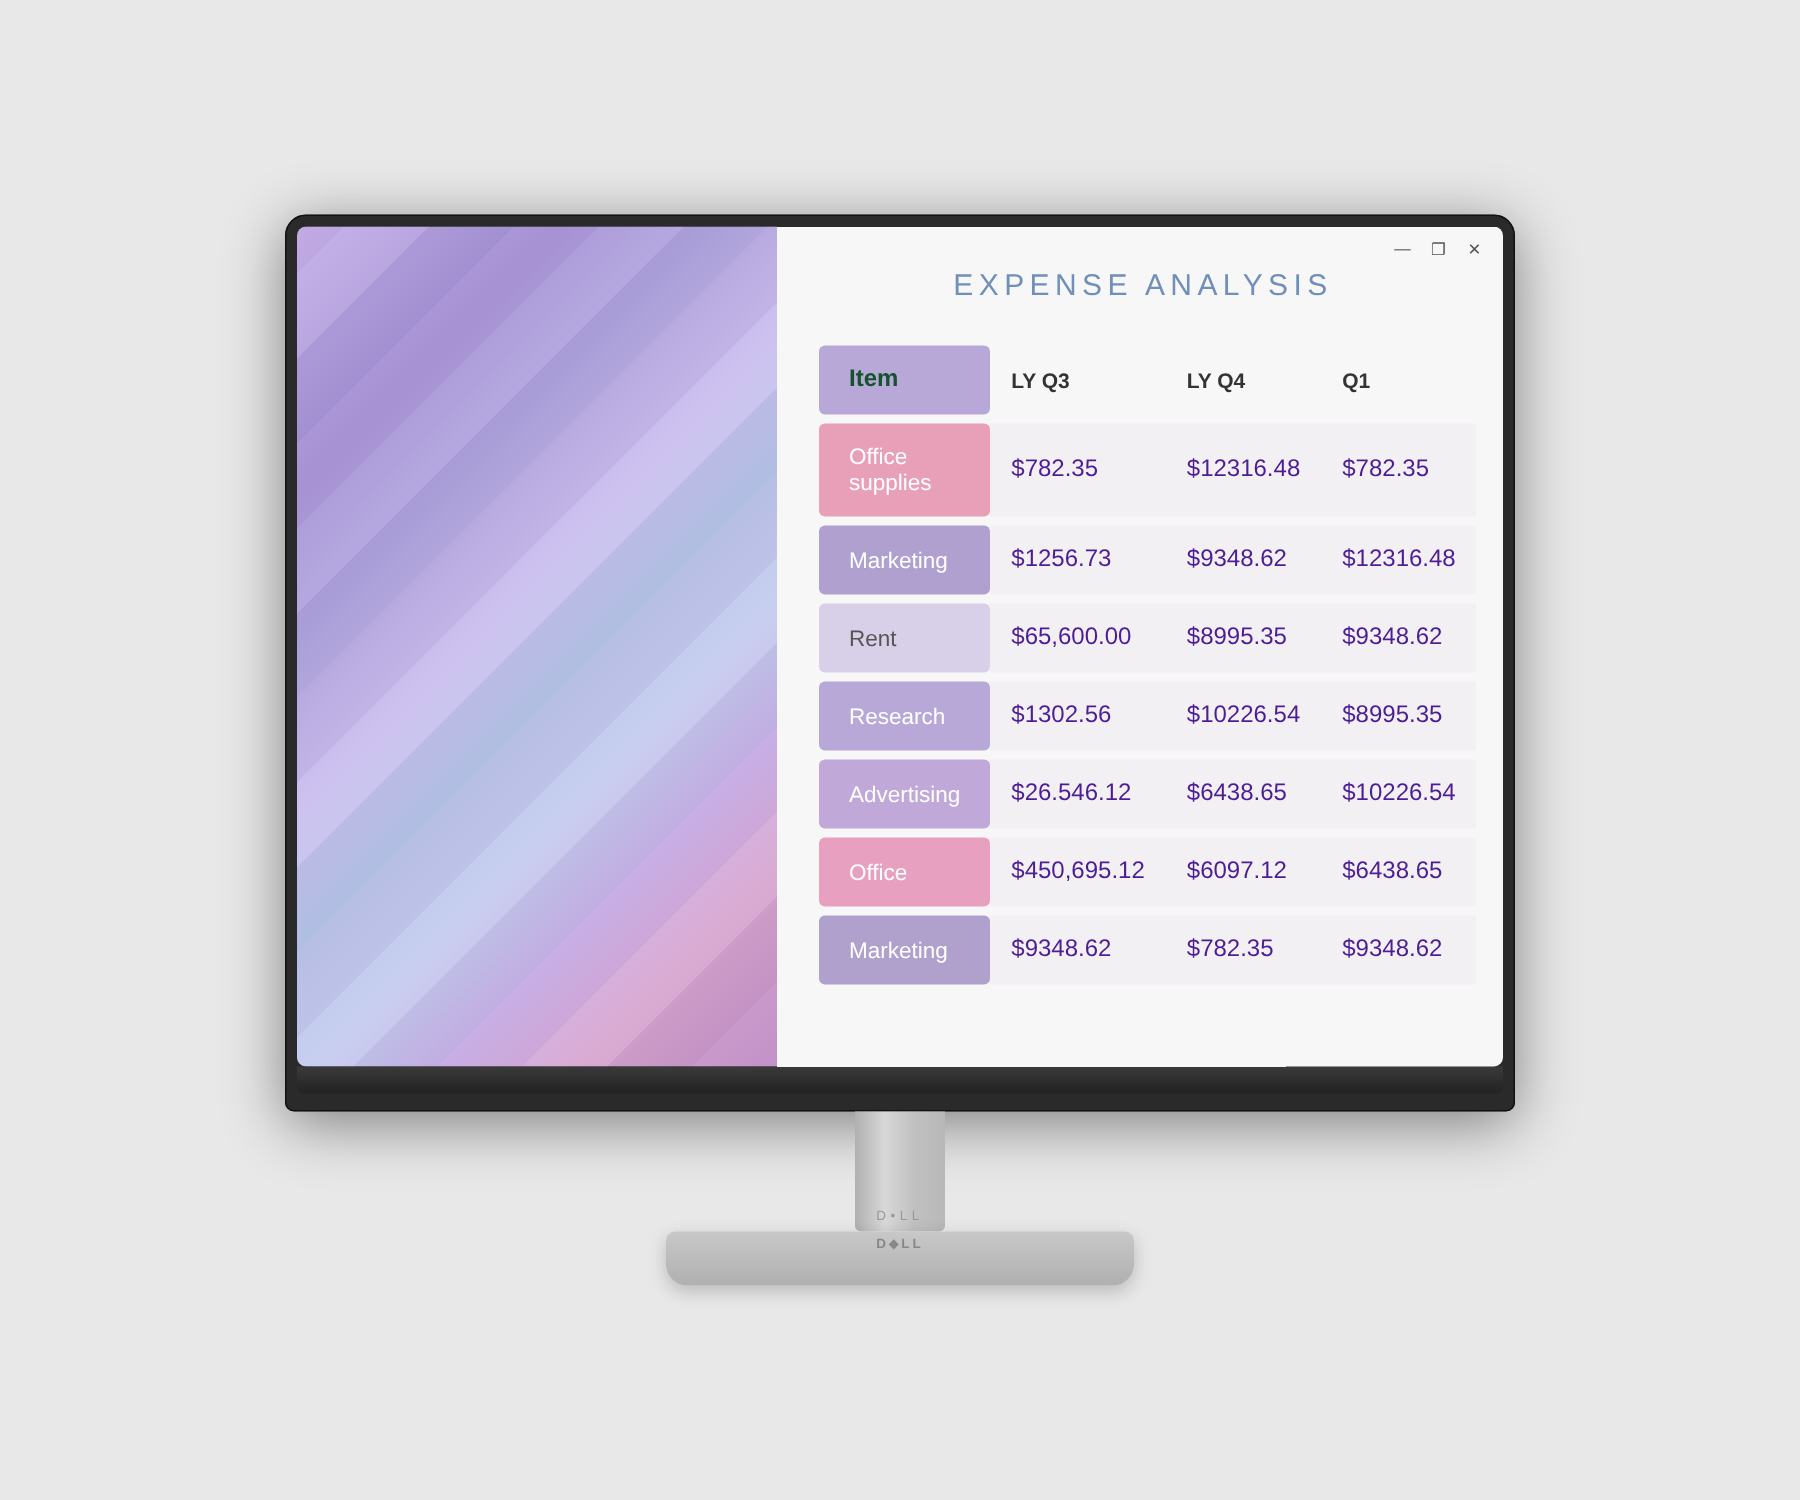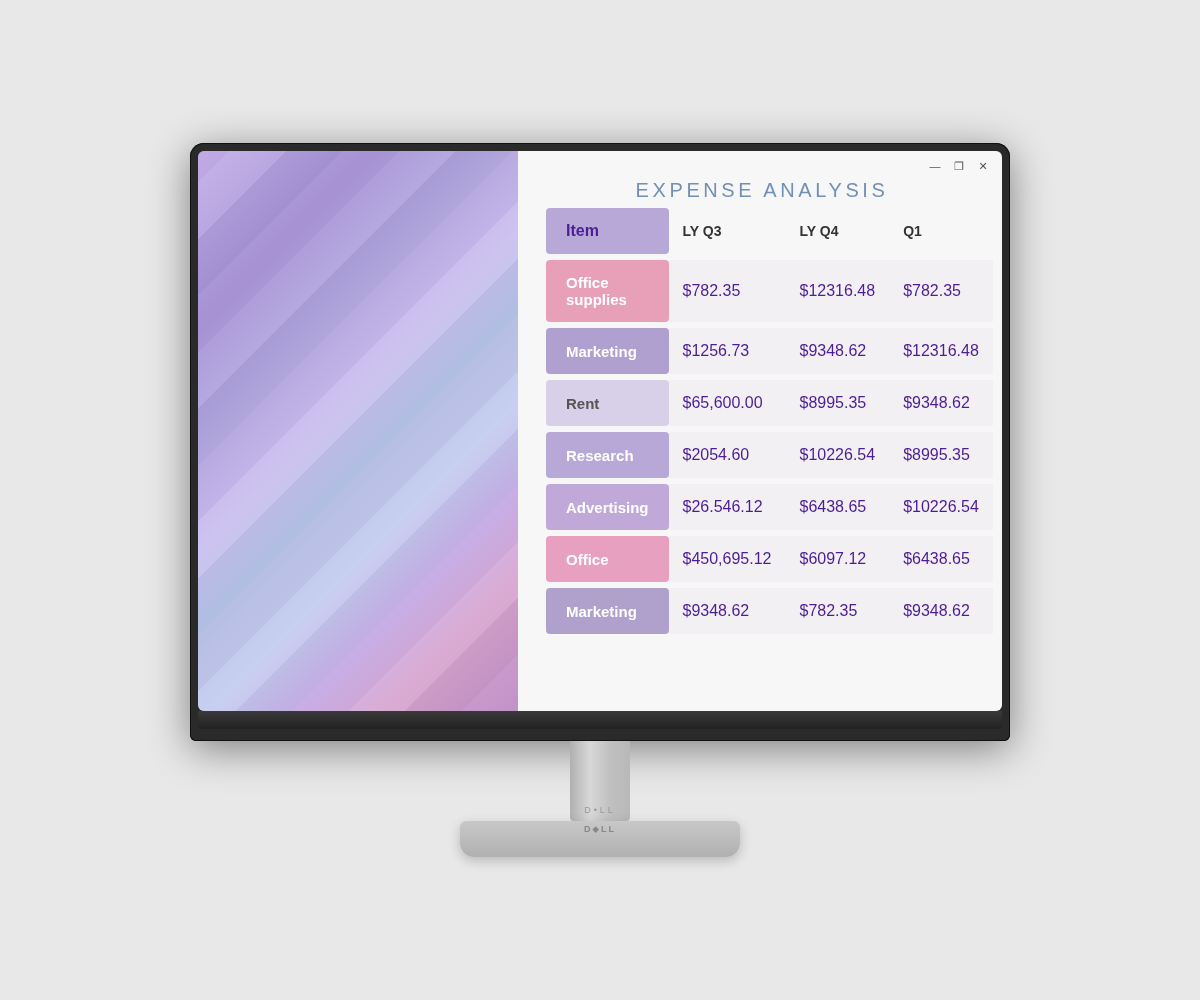"EXPENSE ANALYSIS" .expense-title { margin-bottom: none -> 22px }
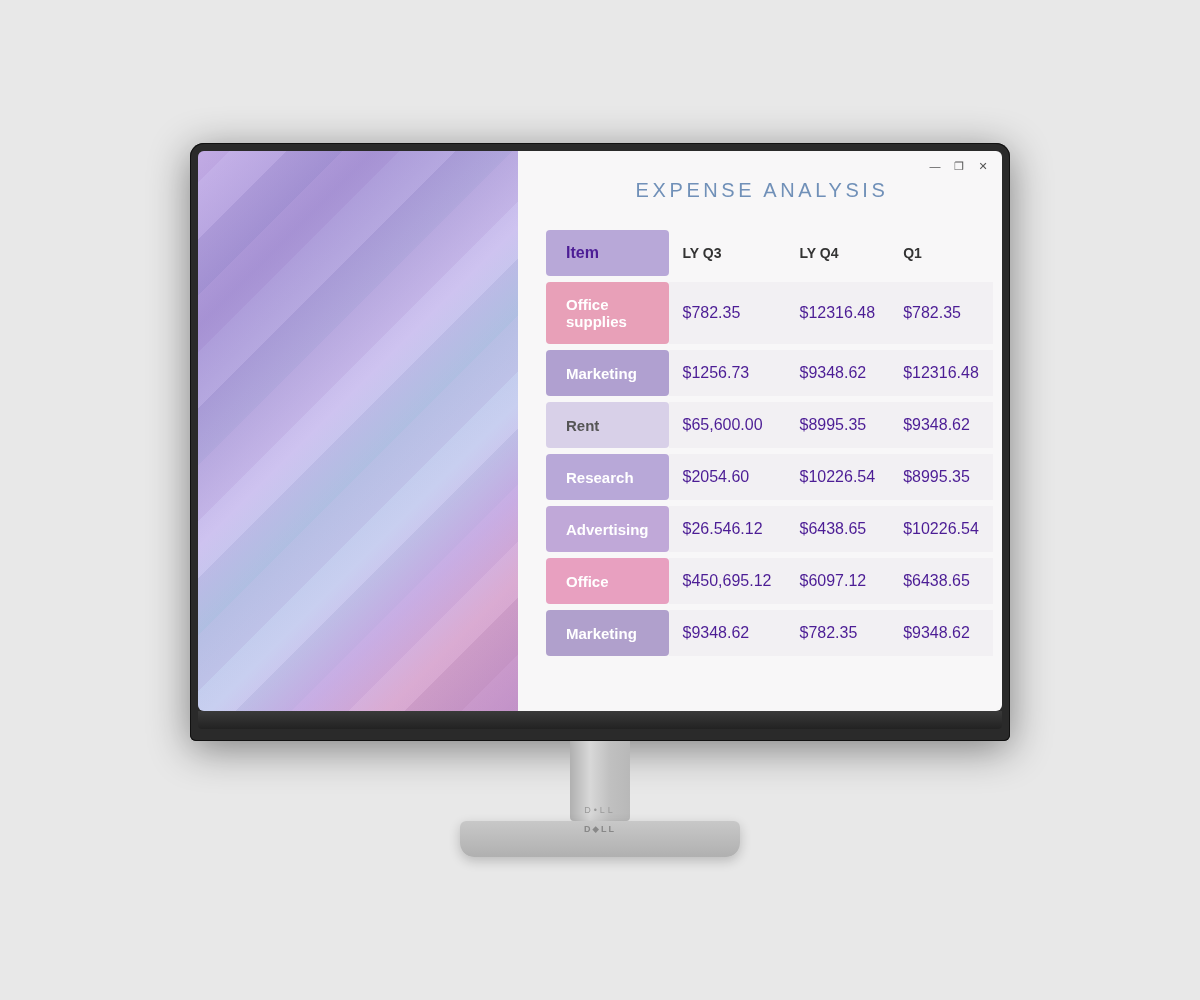"Item" .expense-table thead tr th:first-child { color: #4c1d95 -> #14532d }
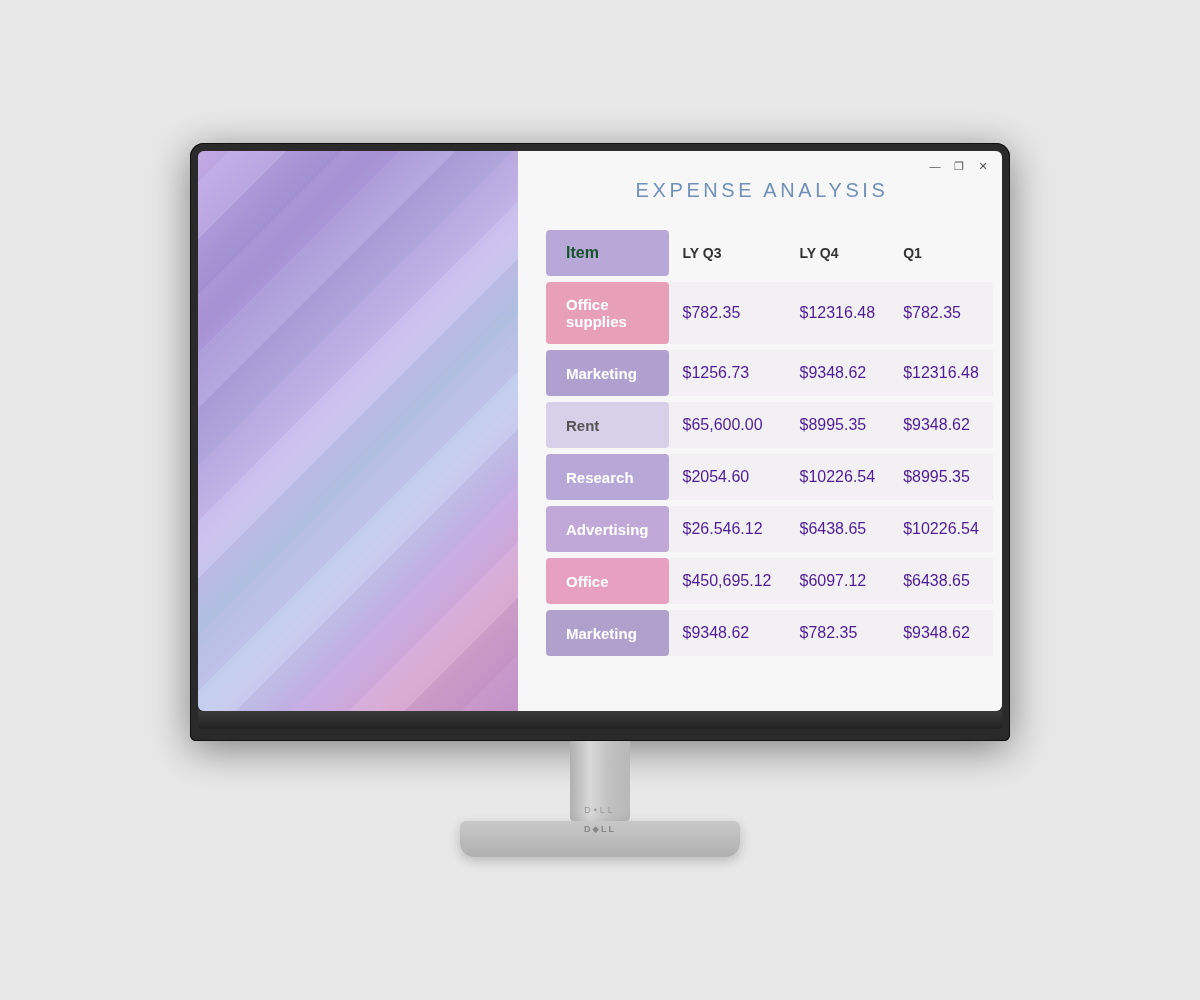"Office supplies" .expense-table tbody tr td:first-child { font-weight: 700 -> 400 }
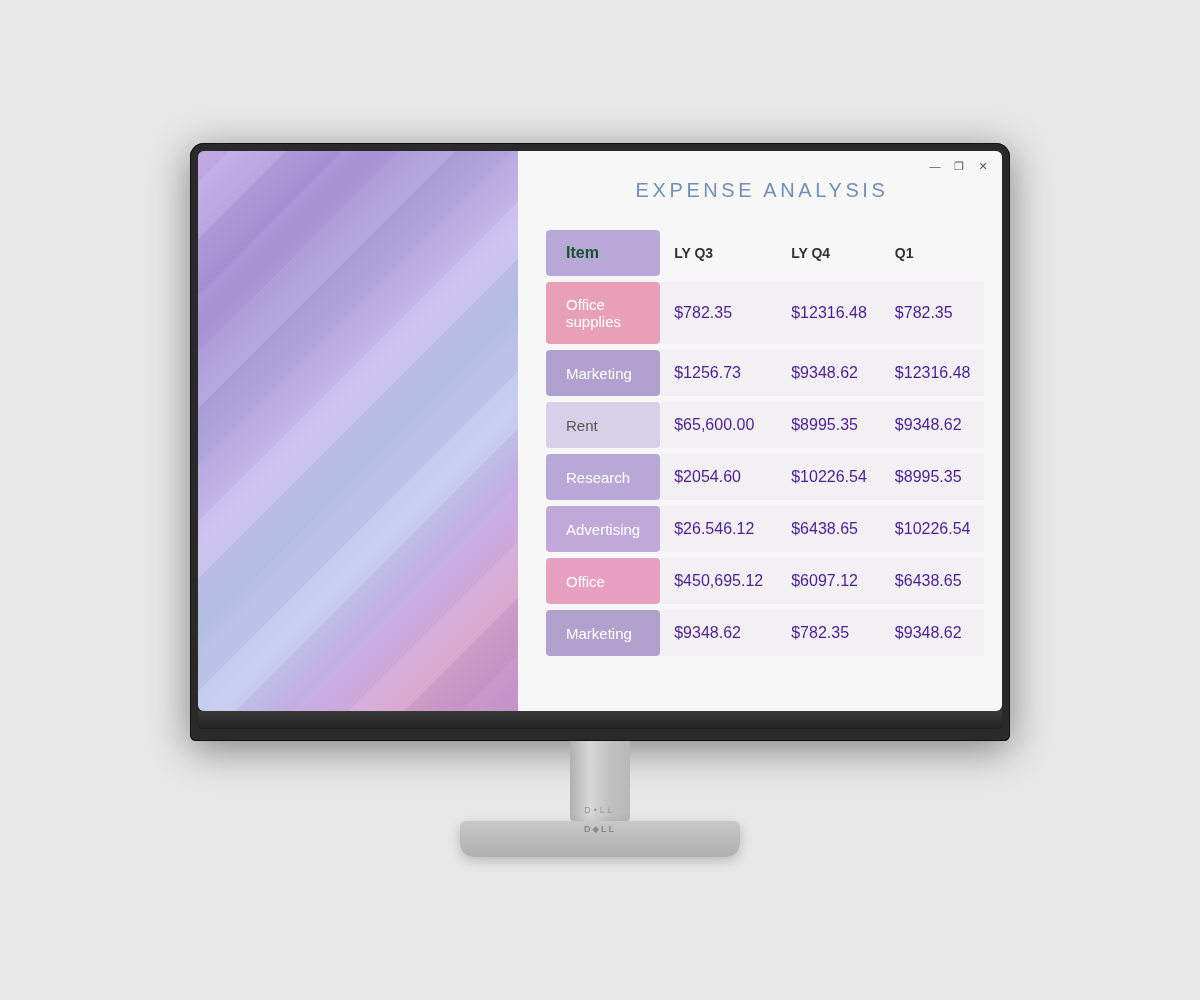"$2054.60" td { text: $2054.60 -> $1302.56 }
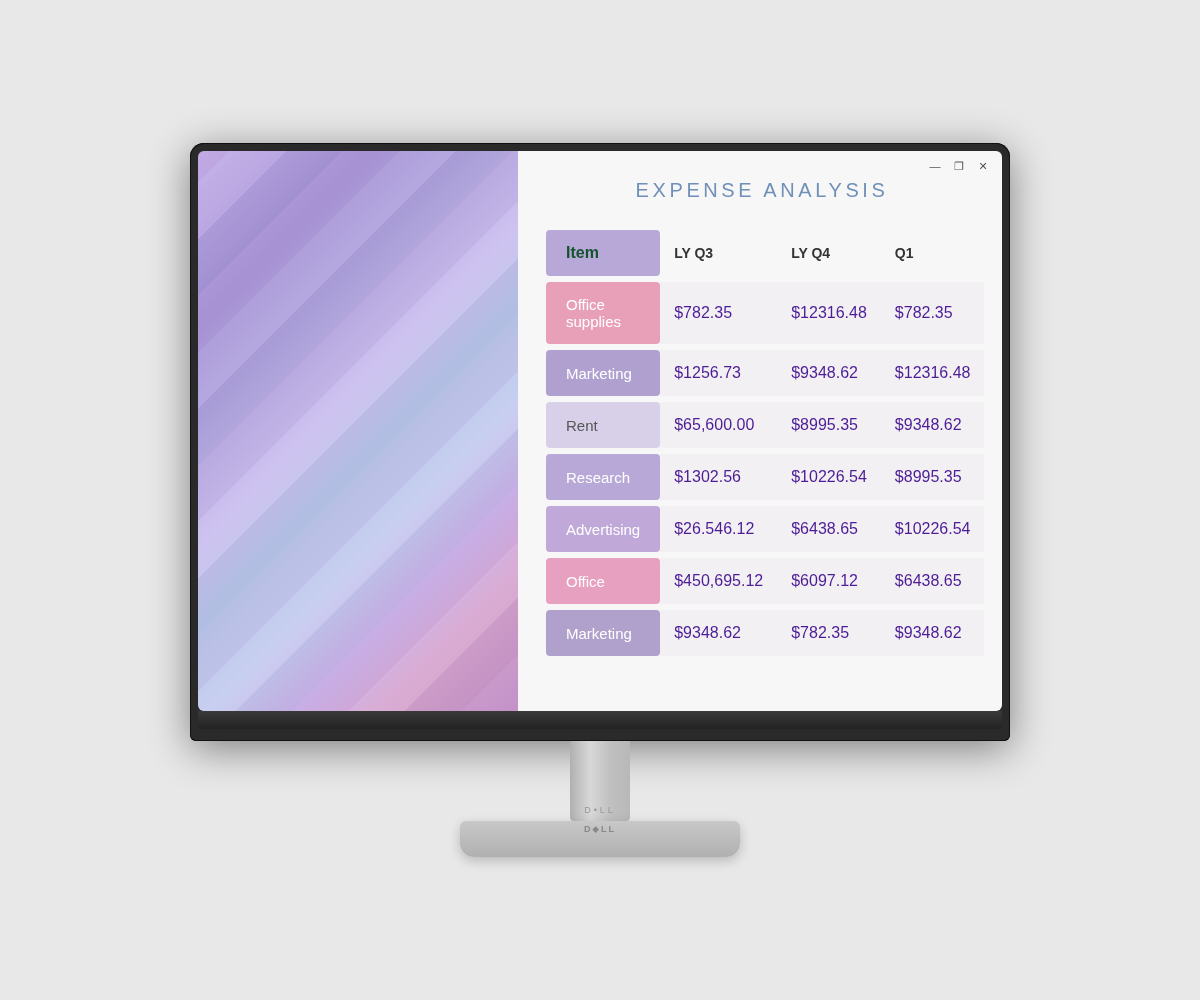"D•LL" .stand-base { width: 280px -> 312px }
